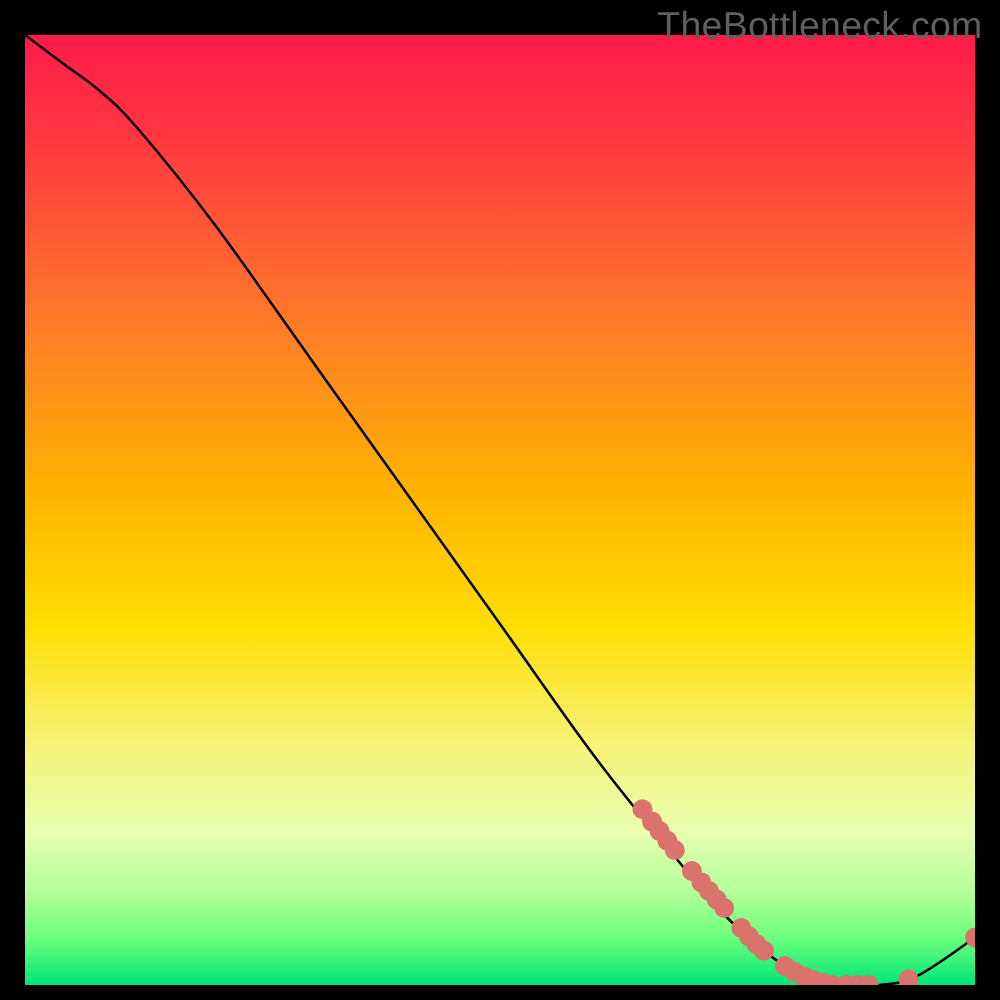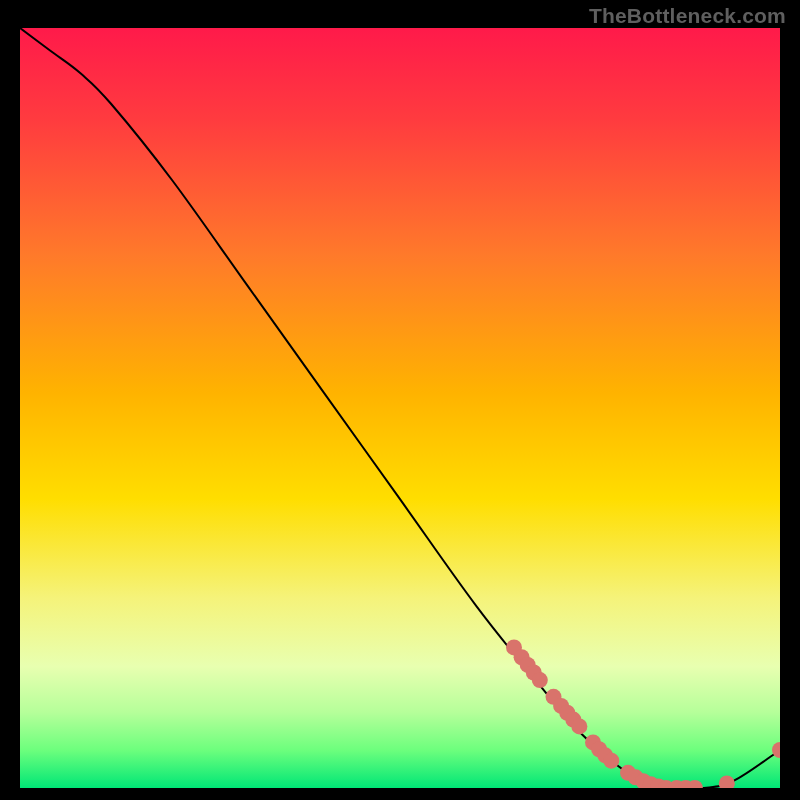"TheBottleneck.com" .watermark { font-size: 21px -> 30px; font-weight: 700 -> 400 }
